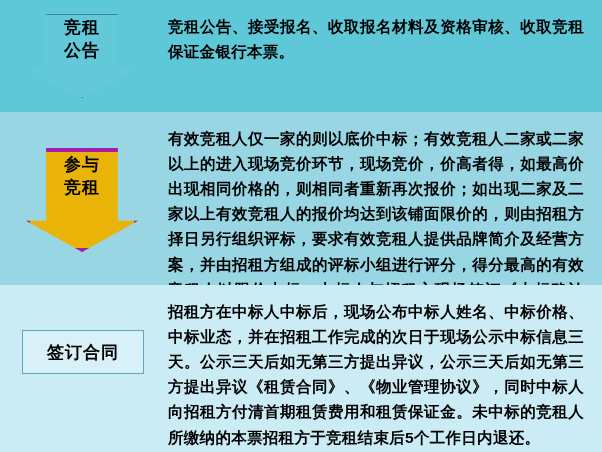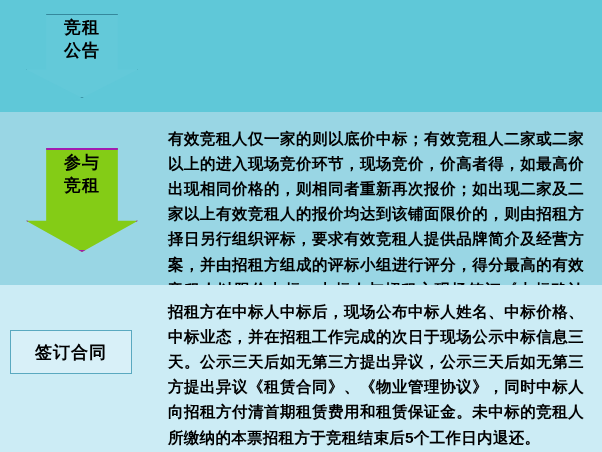"竞租公告、接受报名、收取报名材料及资格审核、收取竞租保证金银行本票。" div.text-col { html: none -> <div> <div>竞租公告、接受报名、收取报名材料及资格审核、收取竞租保证金银行本票。</div> </div> }
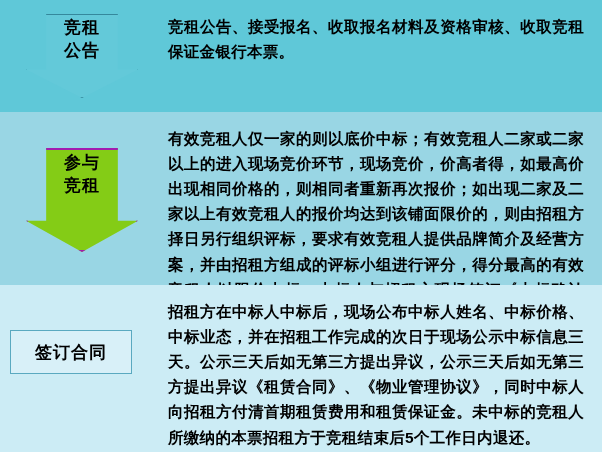"参与" .arrow-2 { background: #84cc16 -> #eab308; border: 2px solid #a21caf -> 4px solid #a21caf }
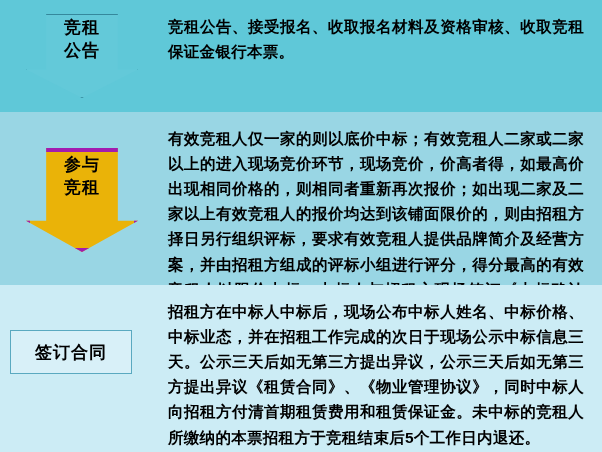"签订合同" .rect-box { left: 10px -> 22px }
